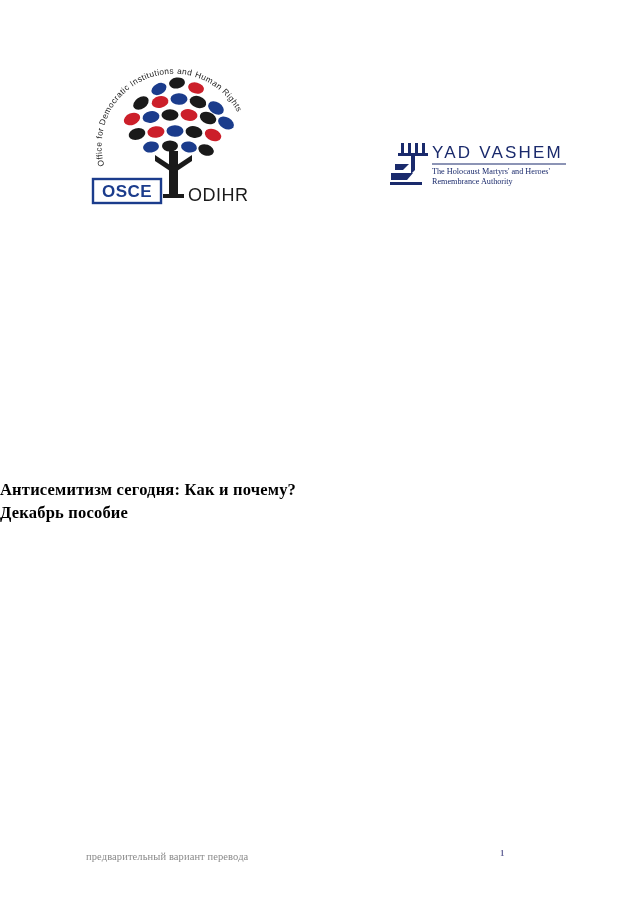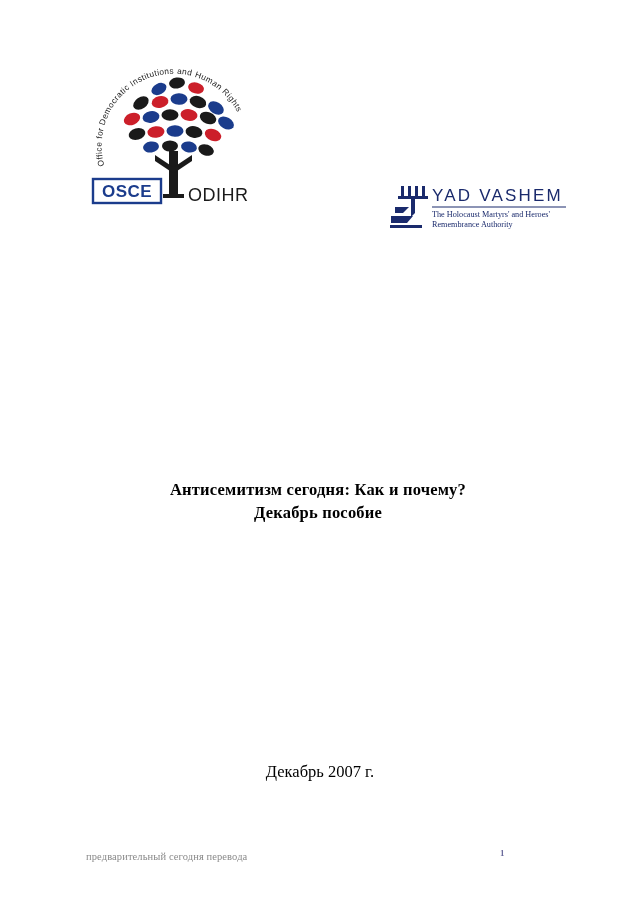"YAD VASHEM" .yv-logo { margin-top: 43px -> none }
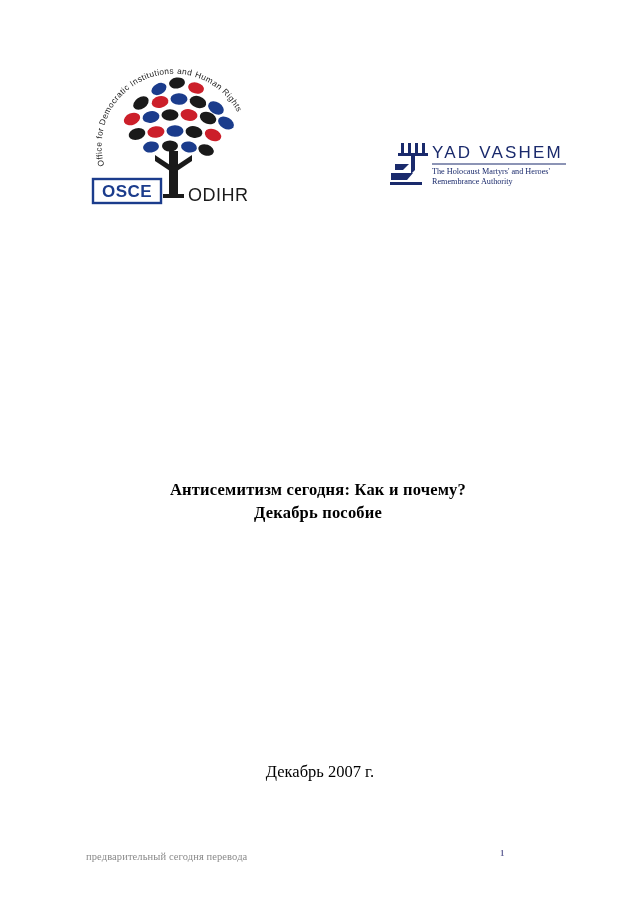"Антисемитизм сегодня: Как и почему?" .title-block { text-align: center -> none }
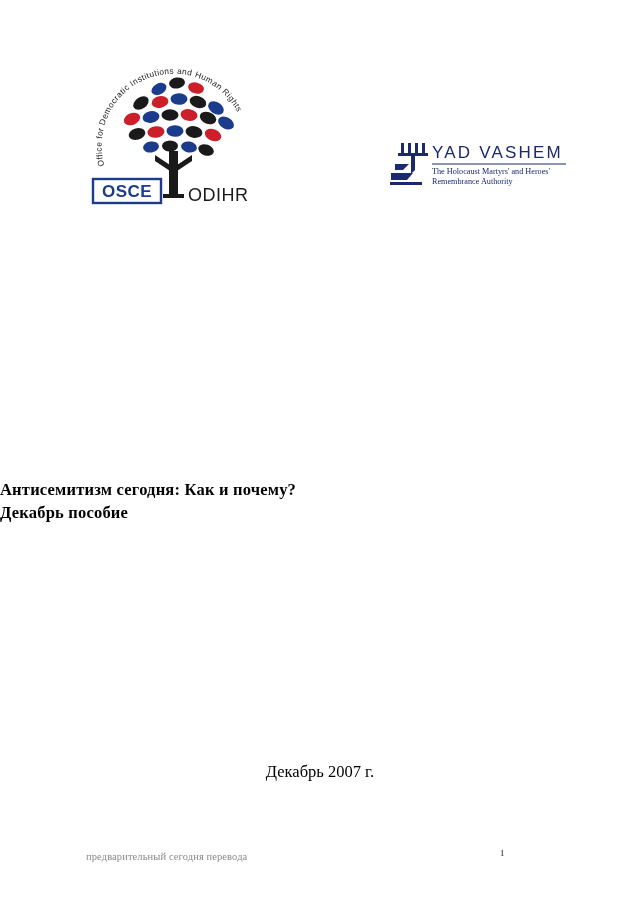"Декабрь 2007 г." div.date-block { html: <div> <span>Декабрь 2007 г.</span> </div> -> none }
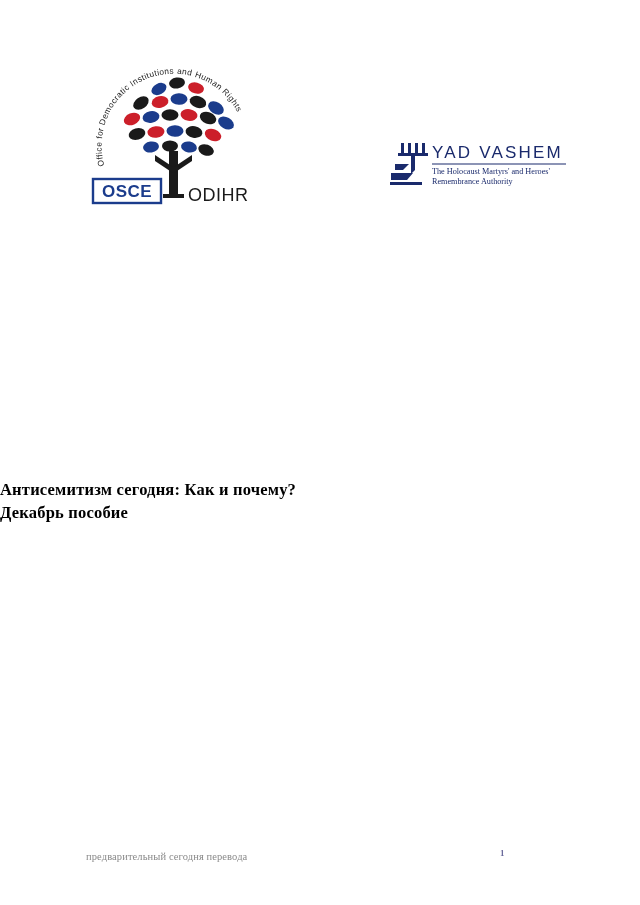"предварительный сегодня перевода" span.footer-note { text: сегодня -> вариант }
